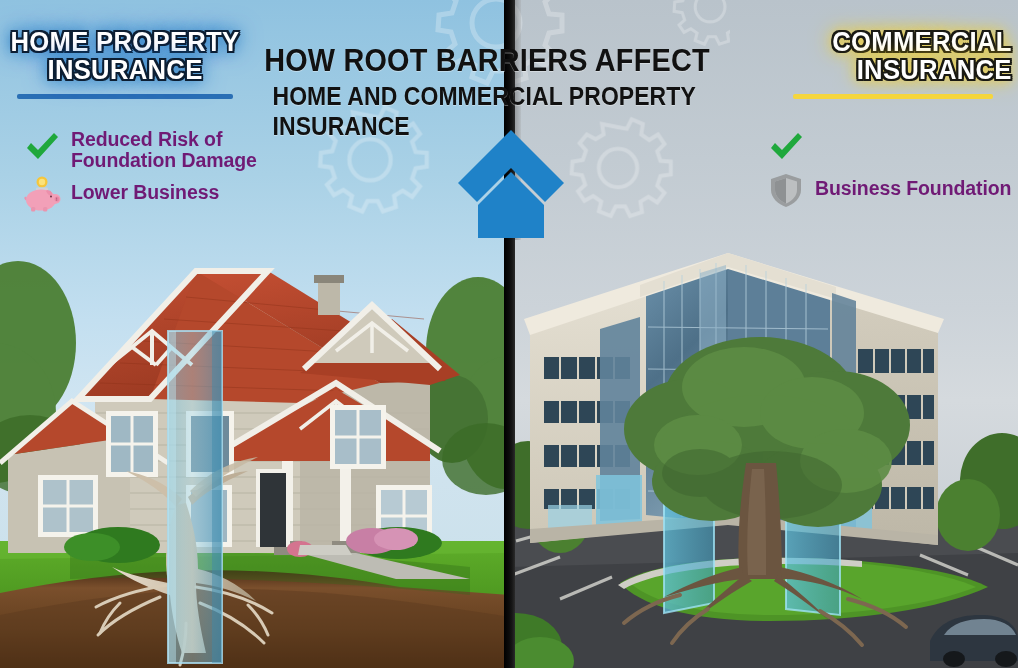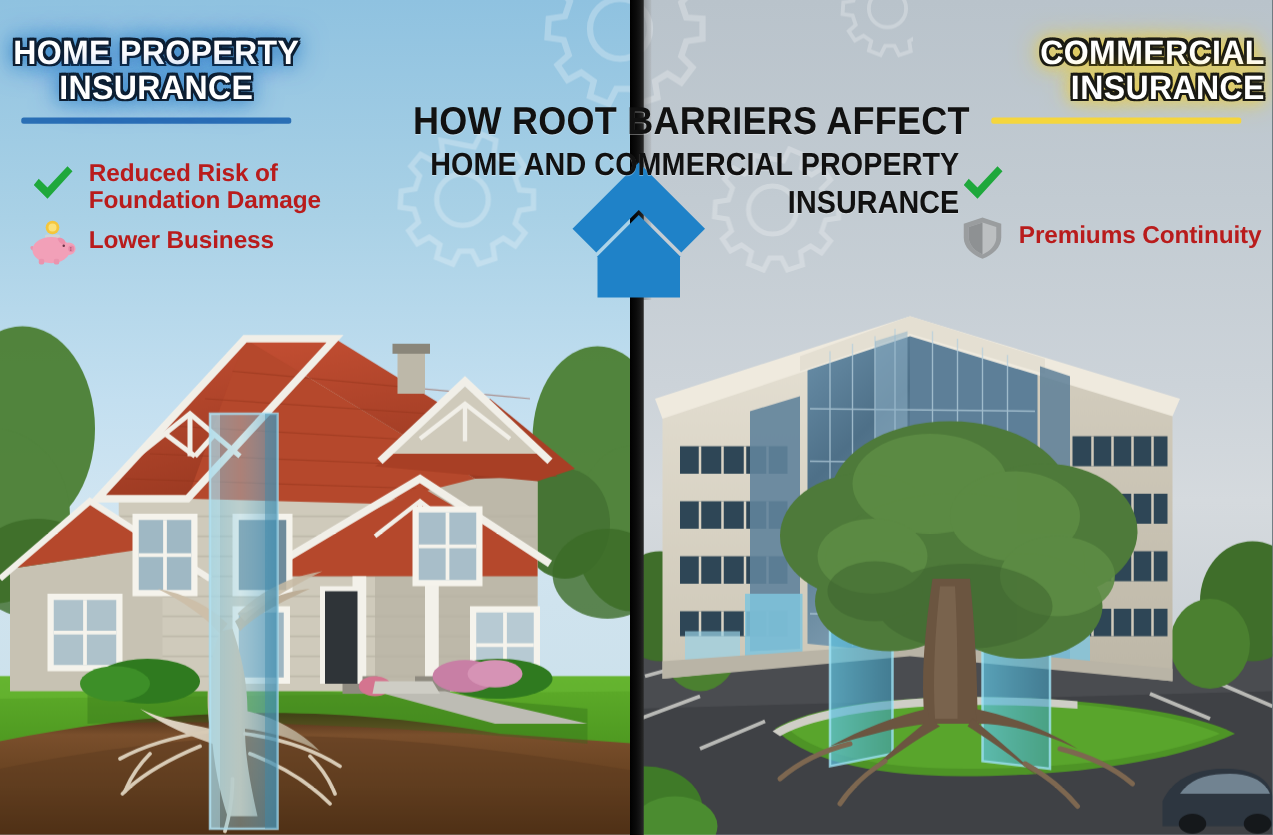"HOW ROOT BARRIERS AFFECT" .center-title { margin-top: 36px -> none; text-align: right -> left }
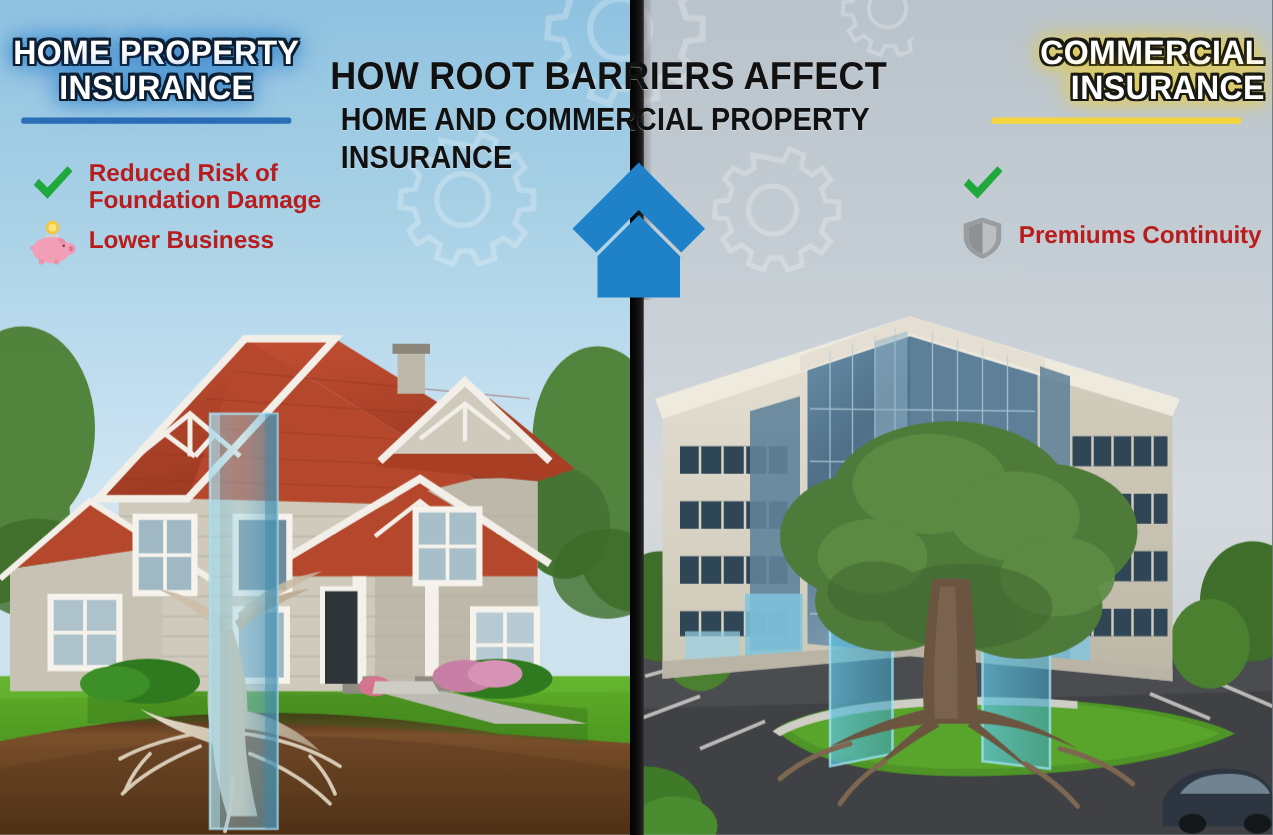"Reduced Risk of" .bullet .txt { color: #b91c1c -> #701a75 }
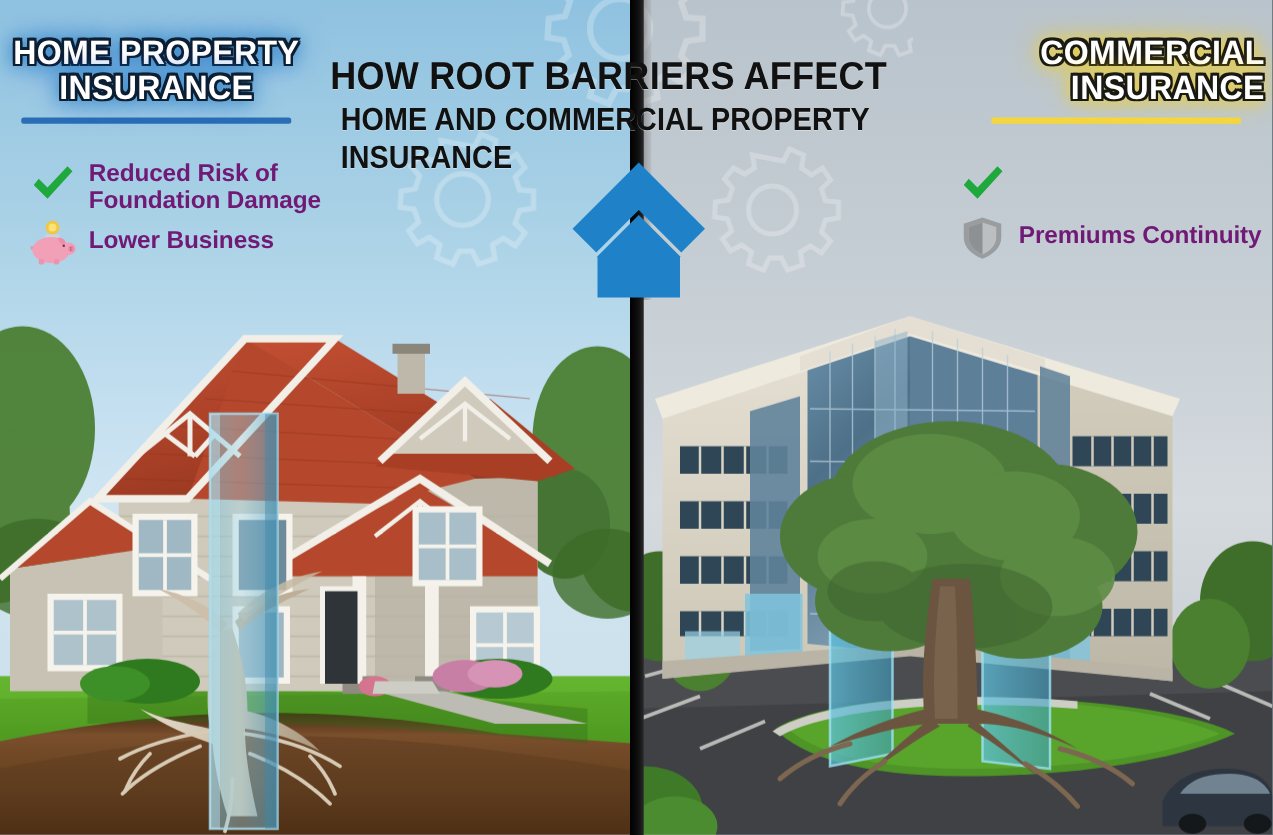"Premiums Continuity" span.txt { text: Premiums Continuity -> Business Foundation }
